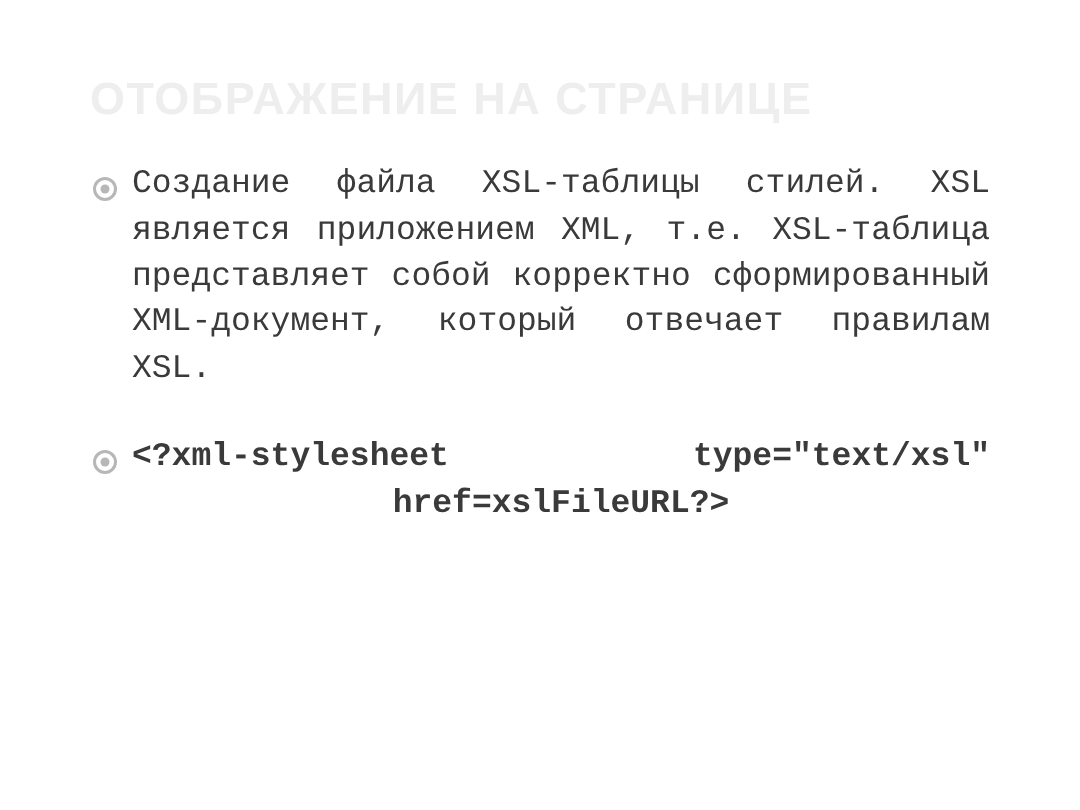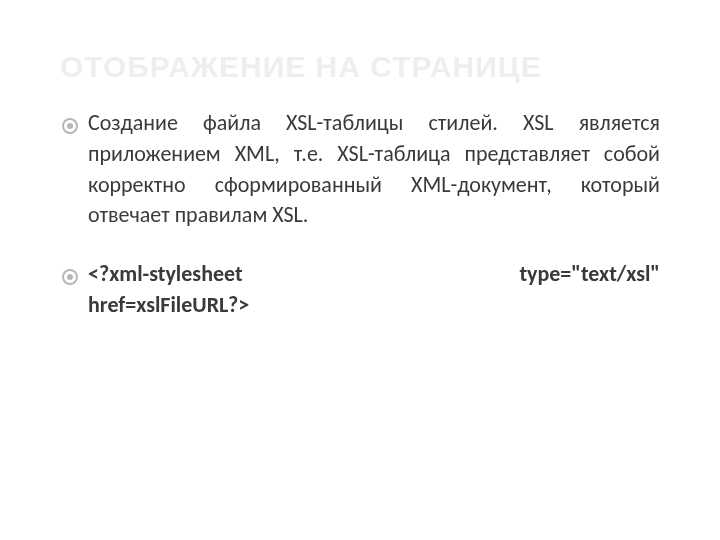"Создание файла XSL-таблицы стилей. XSL" ul.bullets { font-family: none -> Liberation Mono, monospace }
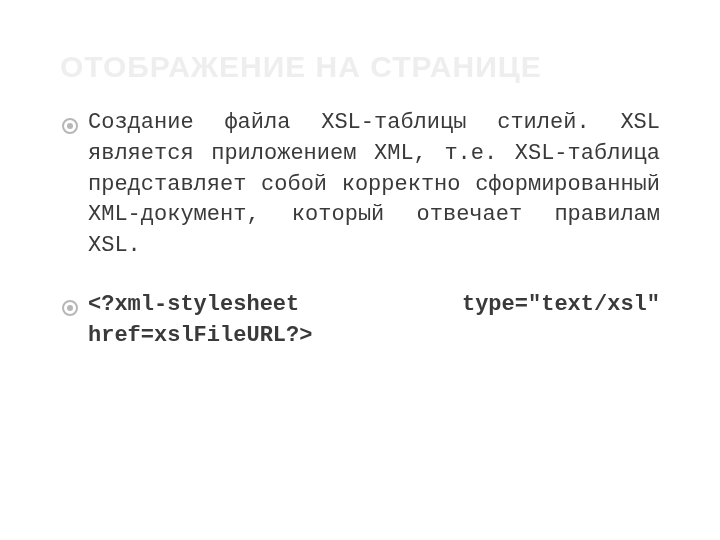"href=xslFileURL?>" .code-line2 { text-align: left -> center }
